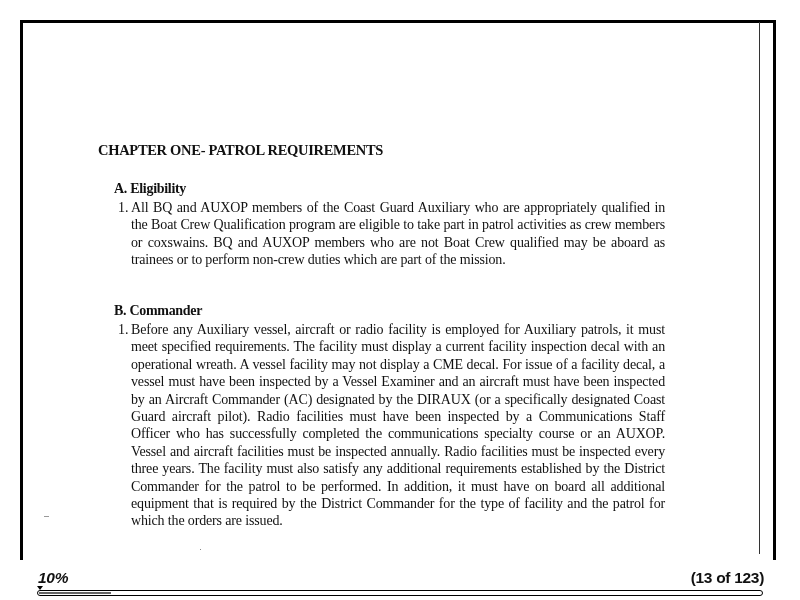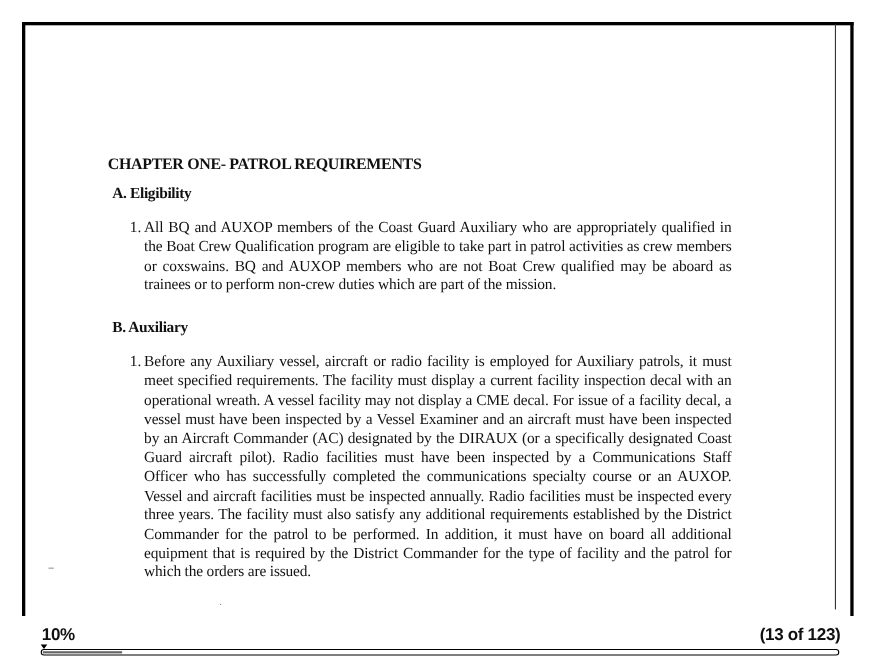"A. Eligibility" .section-head { margin: 4px -> 16px }
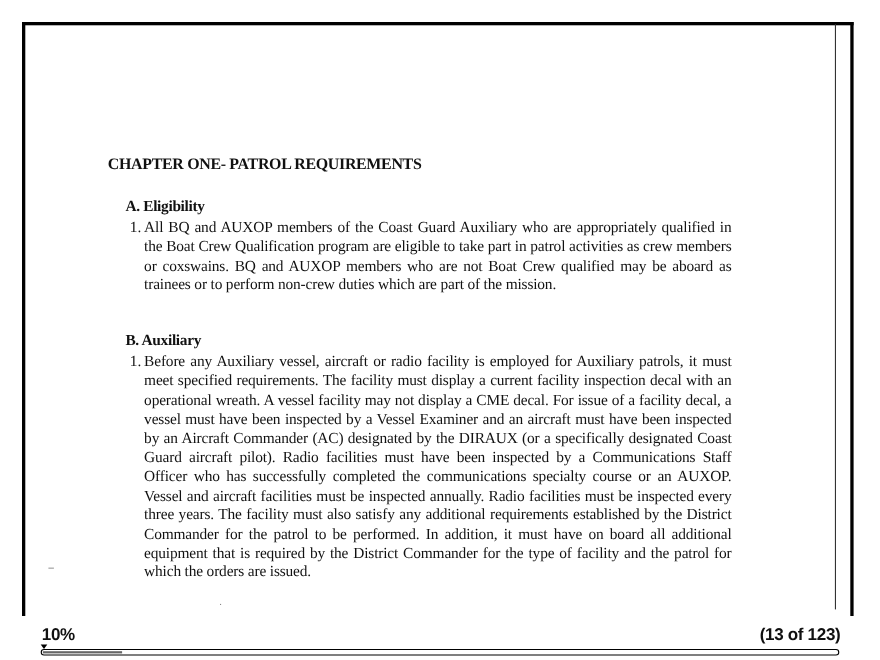"B. Auxiliary" h2.section-head { text: Auxiliary -> Commander }
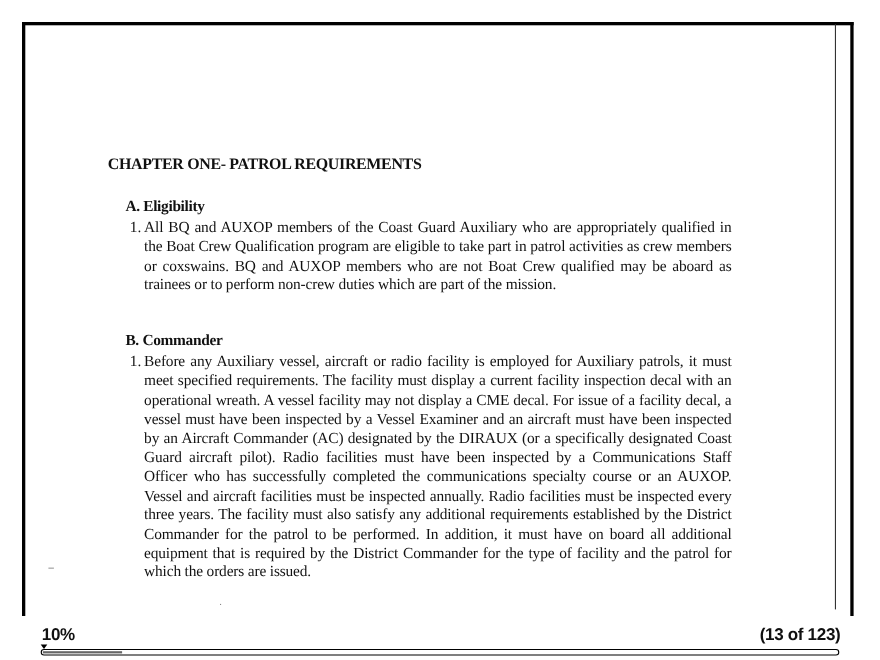"10%" .footer .pct { font-style: none -> italic }
